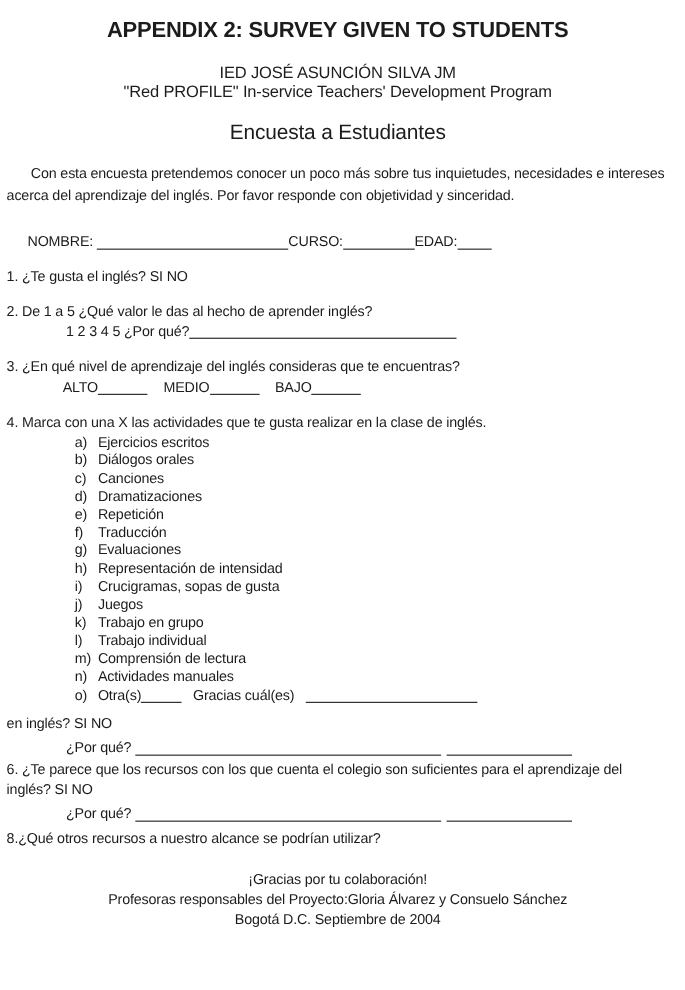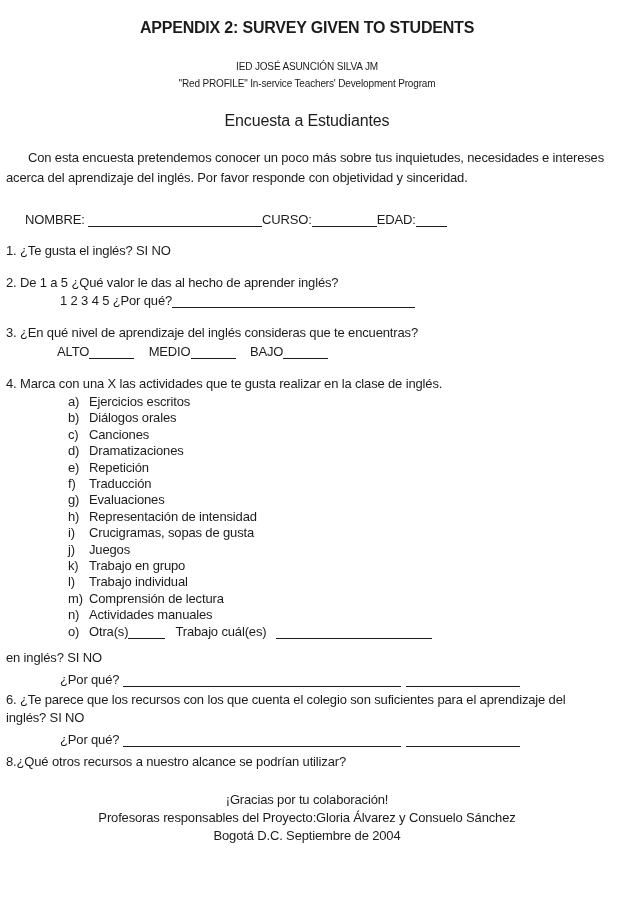"APPENDIX 2: SURVEY GIVEN TO" .title { font-size: 16px -> 20px }
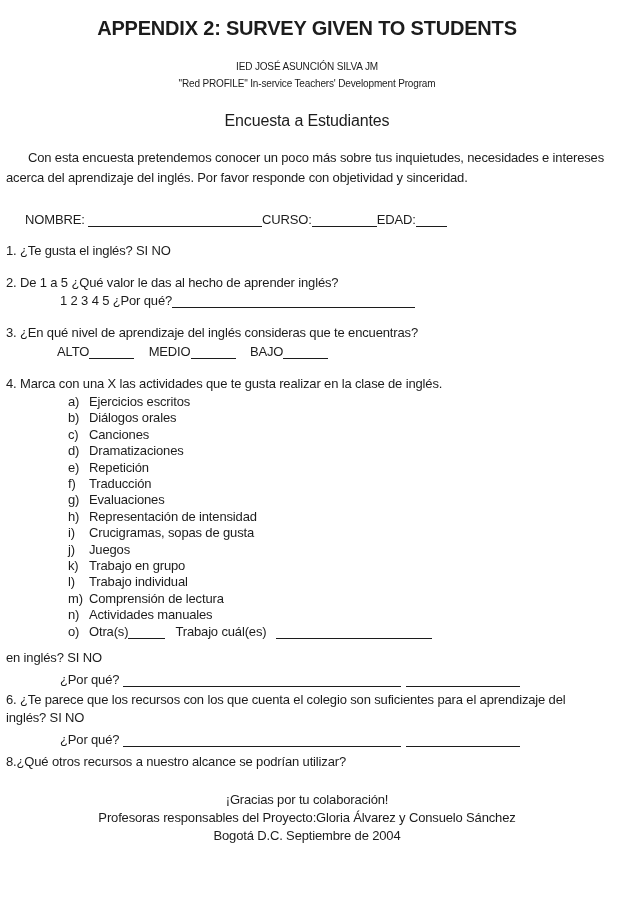"IED JOSÉ ASUNCIÓN SILVA JM" .institution { font-size: 10px -> 15px }
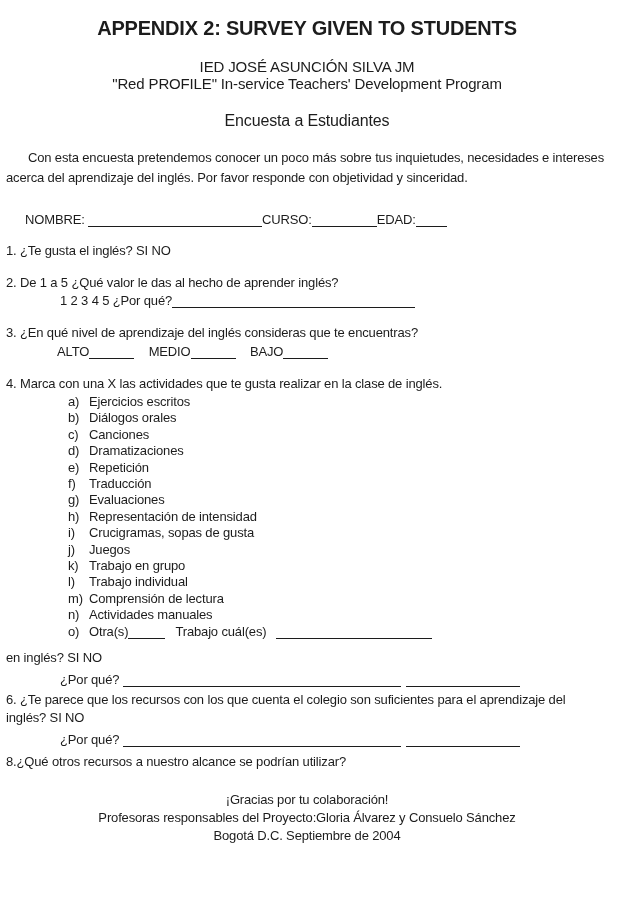"Encuesta a Estudiantes" .subtitle { font-size: 16px -> 19px }
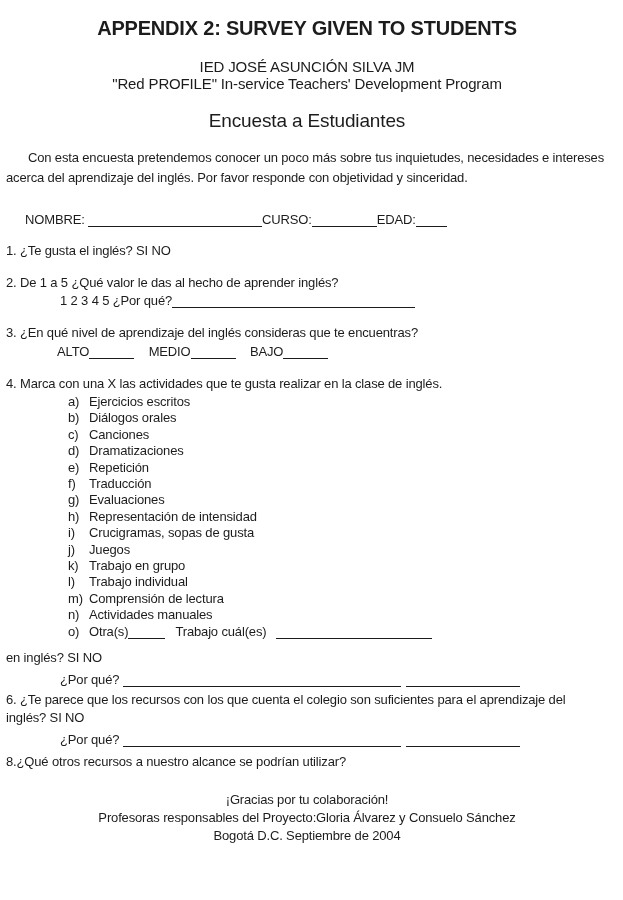"Trabajo cuál(es)" span { text: Trabajo -> Gracias }
